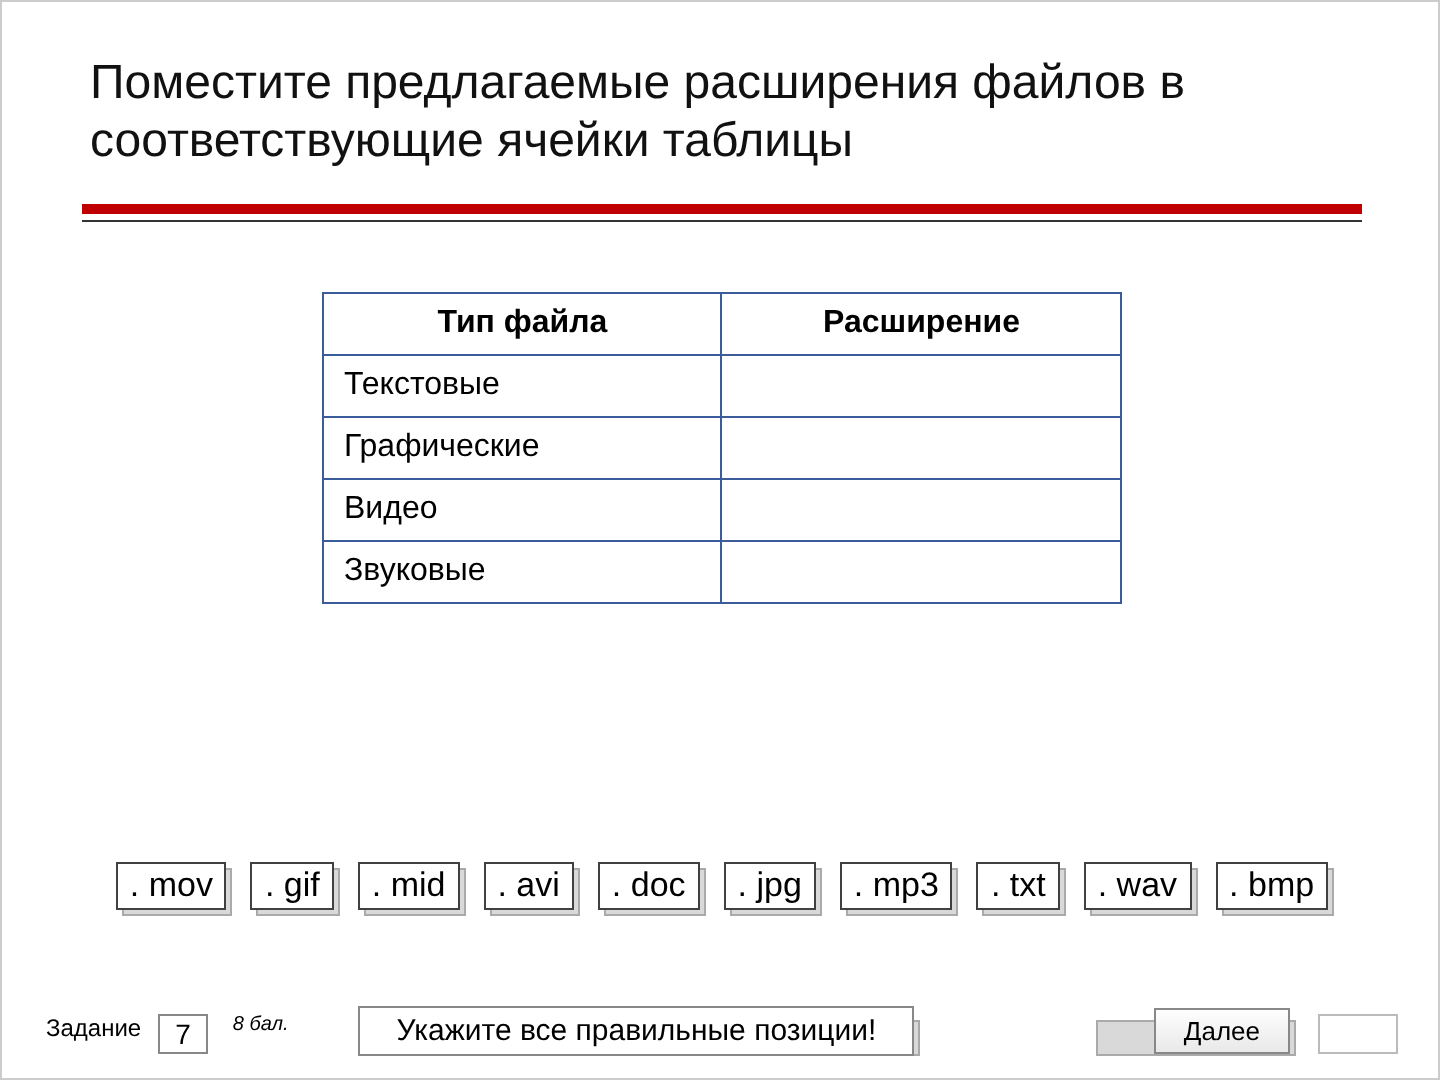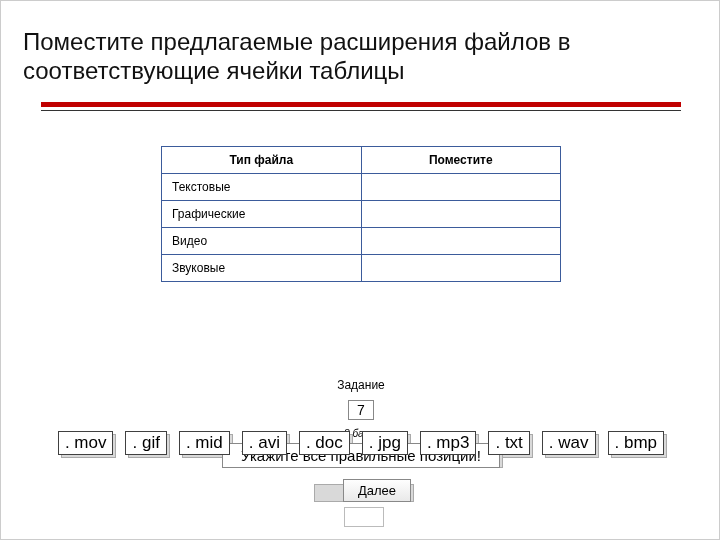"Поместите предлагаемые расширения файлов" .title { padding: 26px 40px 12px 22px -> 26px 40px 12px 44px }
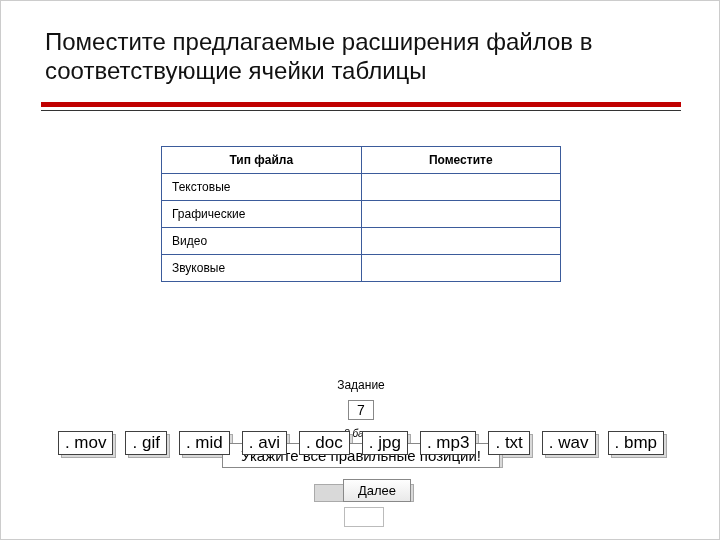"Тип файла" .tbl th, .tbl td { font-size: 12px -> 16px }
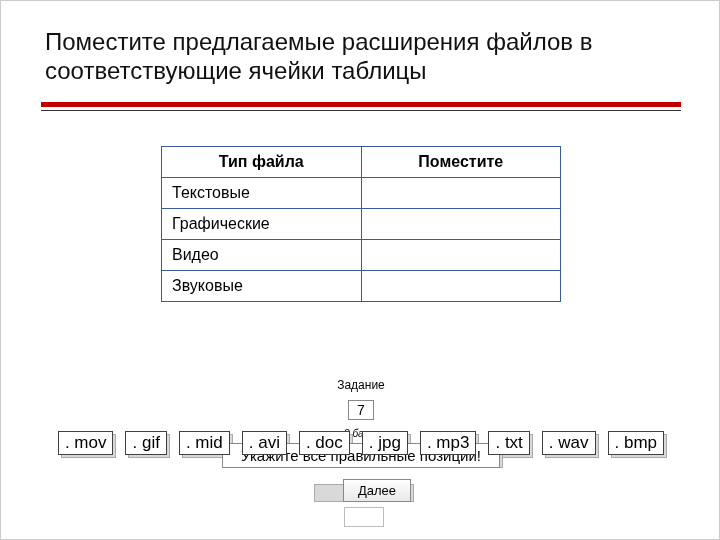"Поместите" th { text: Поместите -> Расширение }
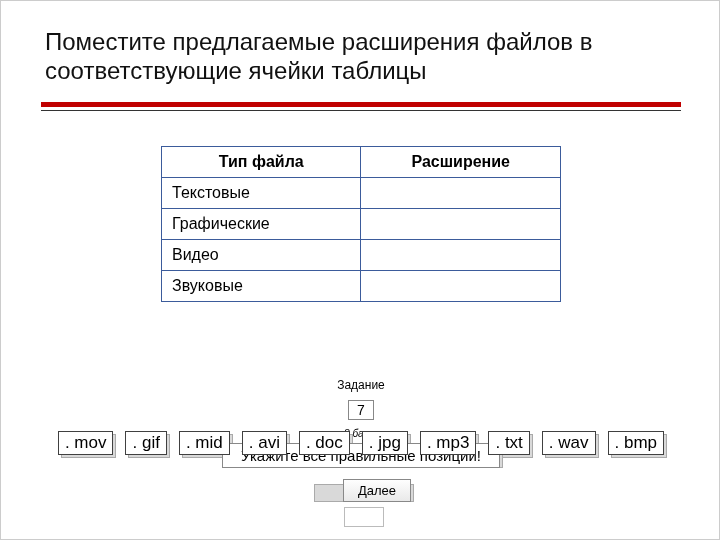"Задание" .footer { align-items: center -> flex-start; flex-direction: column -> none }
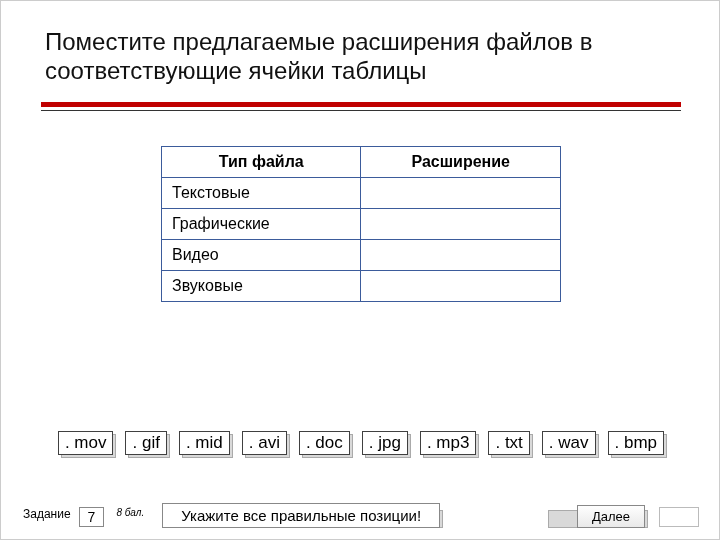"8 бал." .score { margin-right: 10px -> 27px }
